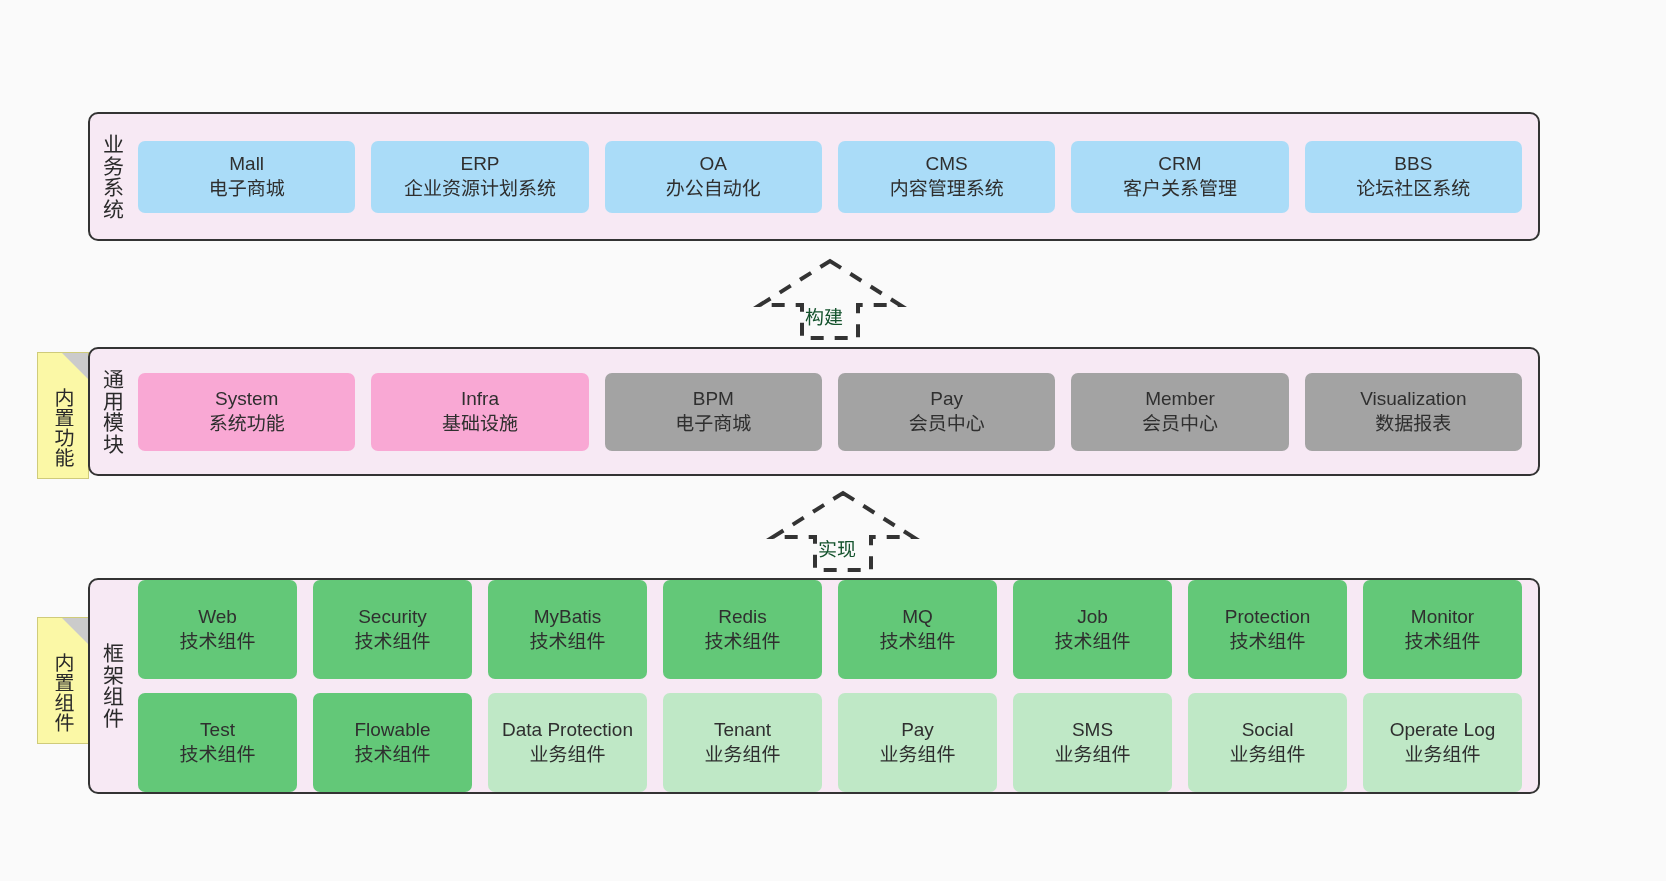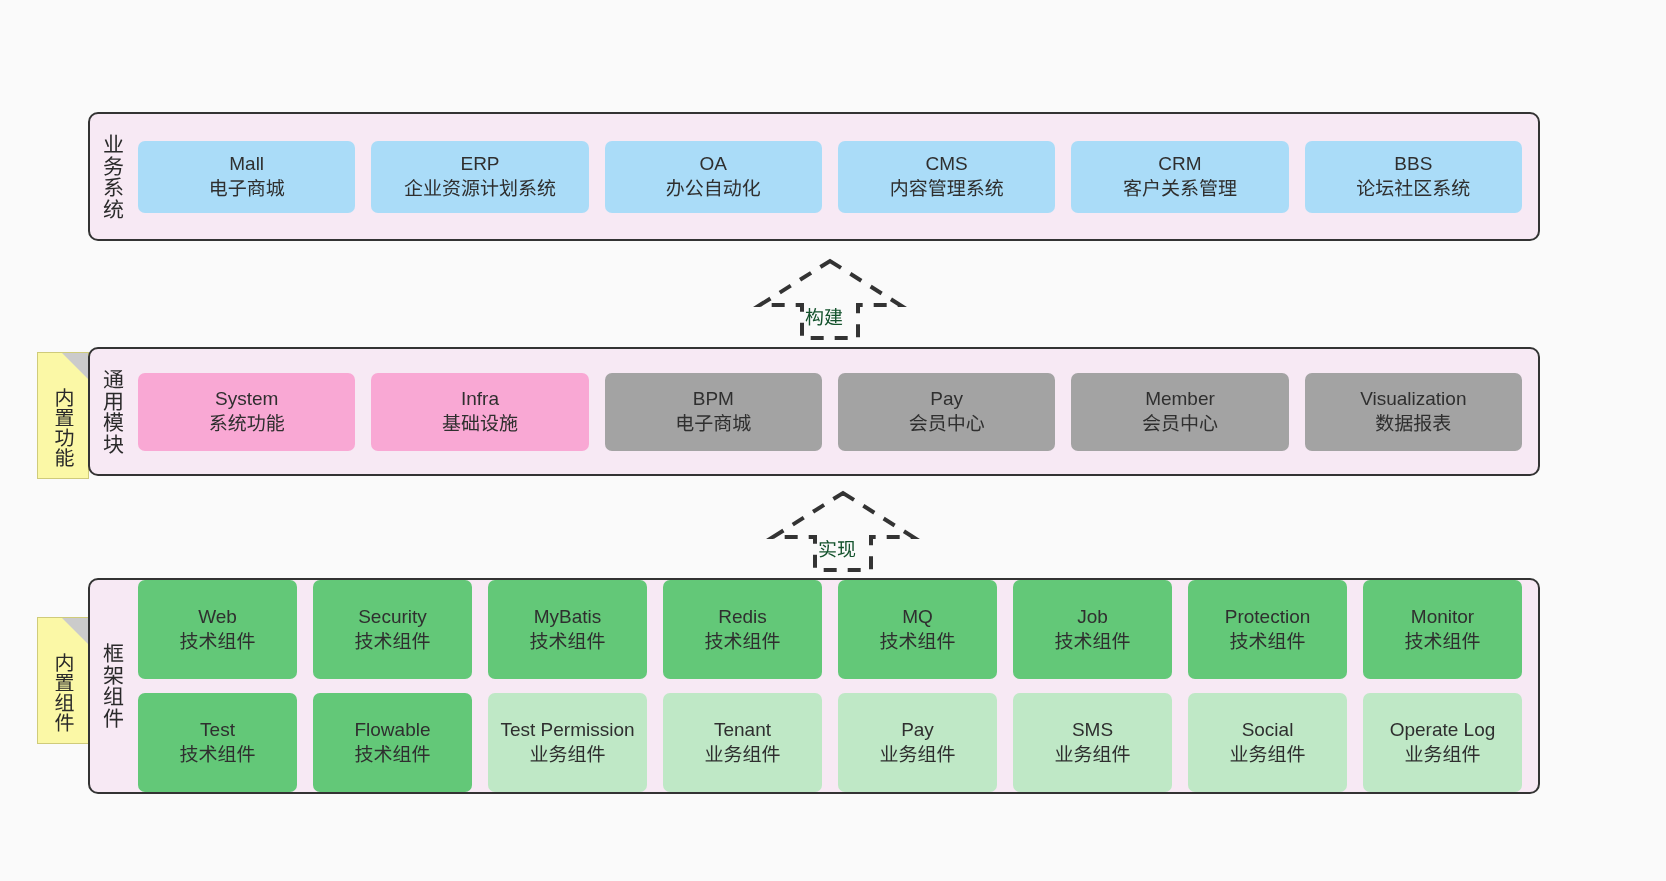"Test Permission" span.t1 { text: Test Permission -> Data Protection }
